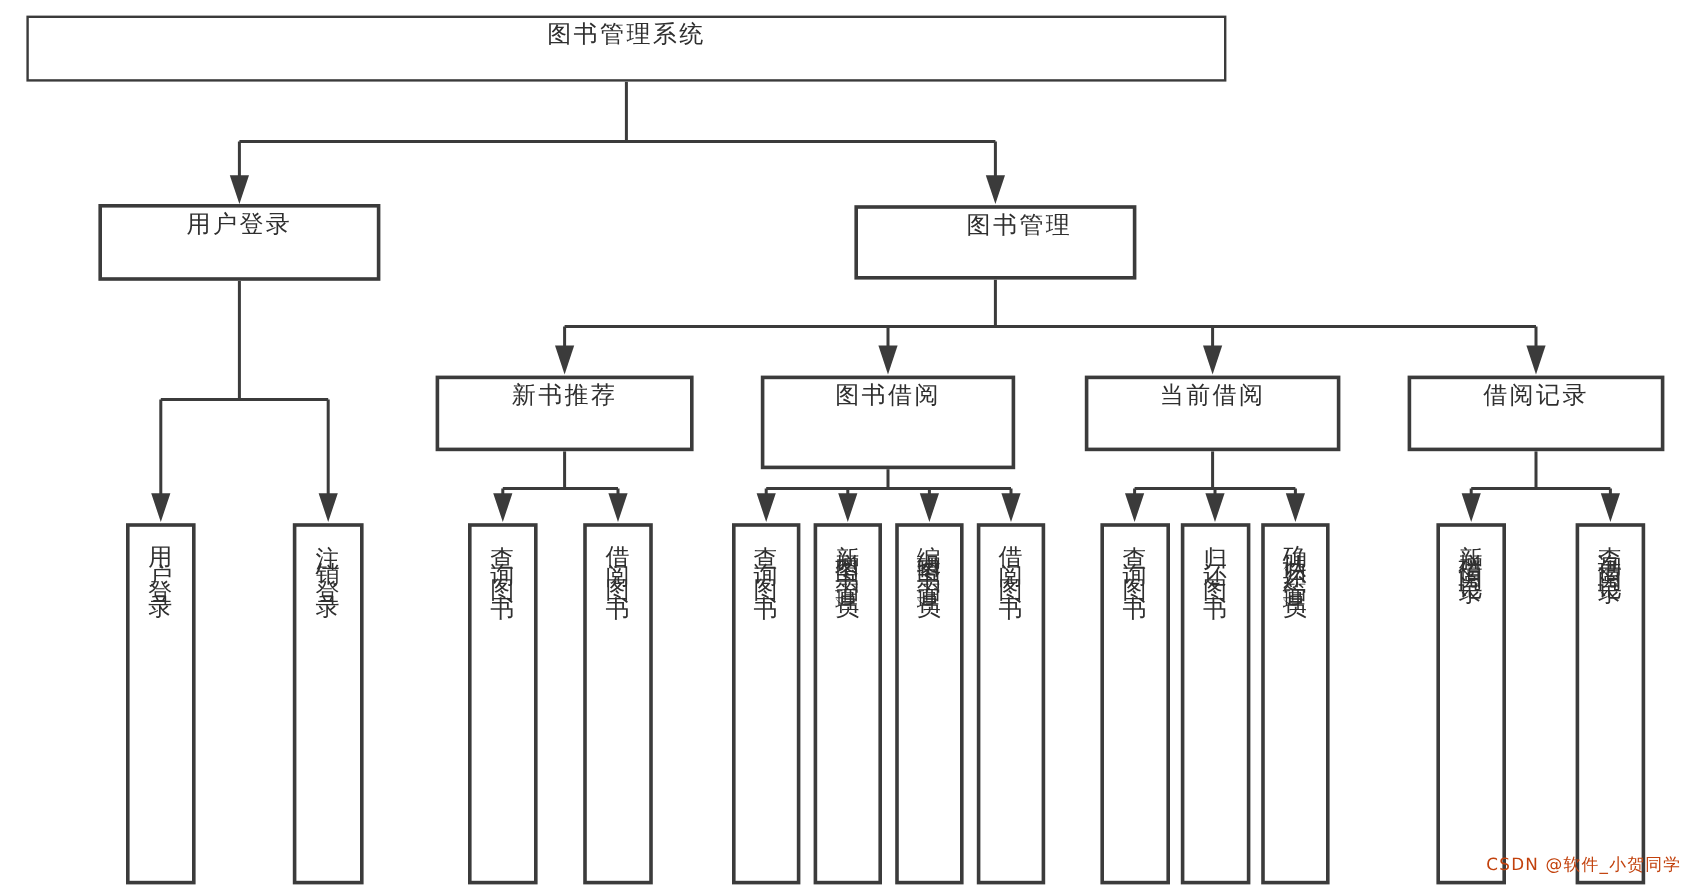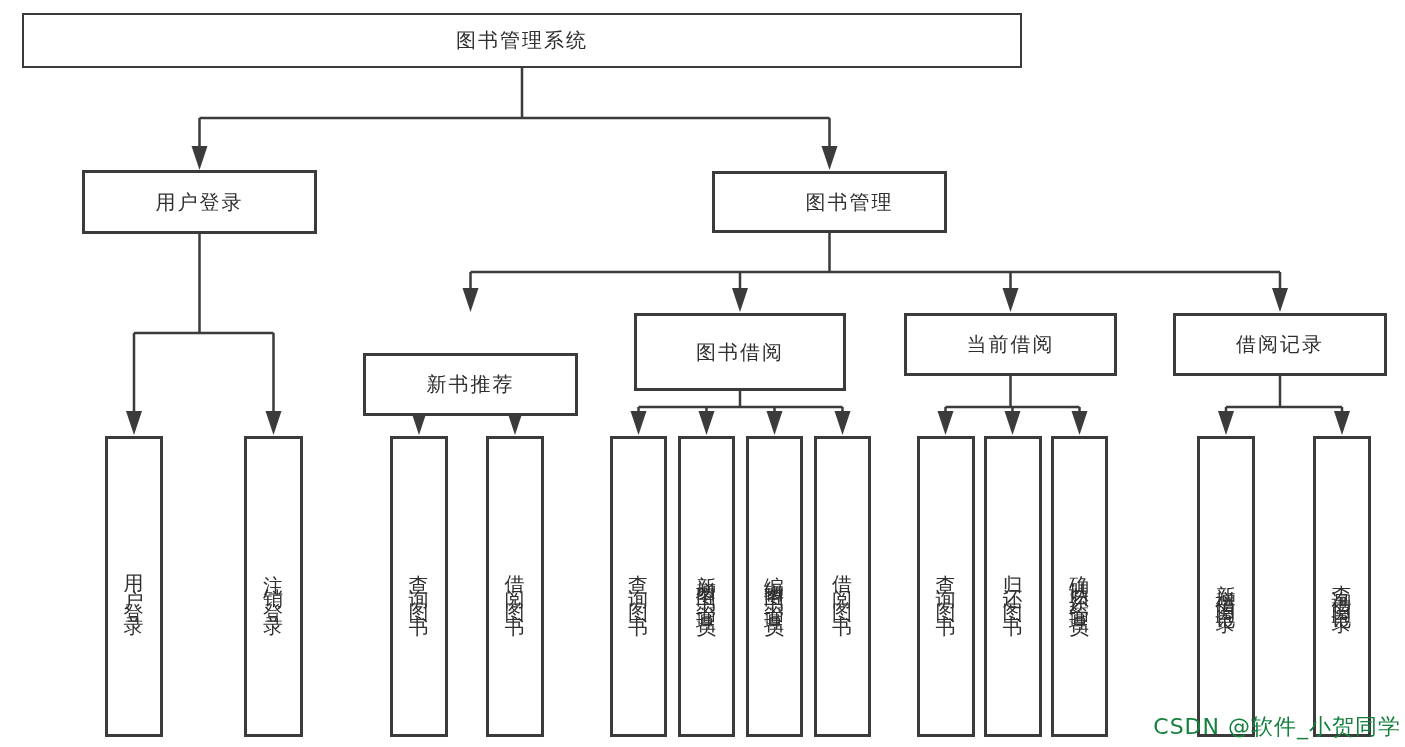"图书管理系统" .node { align-items: center -> none }
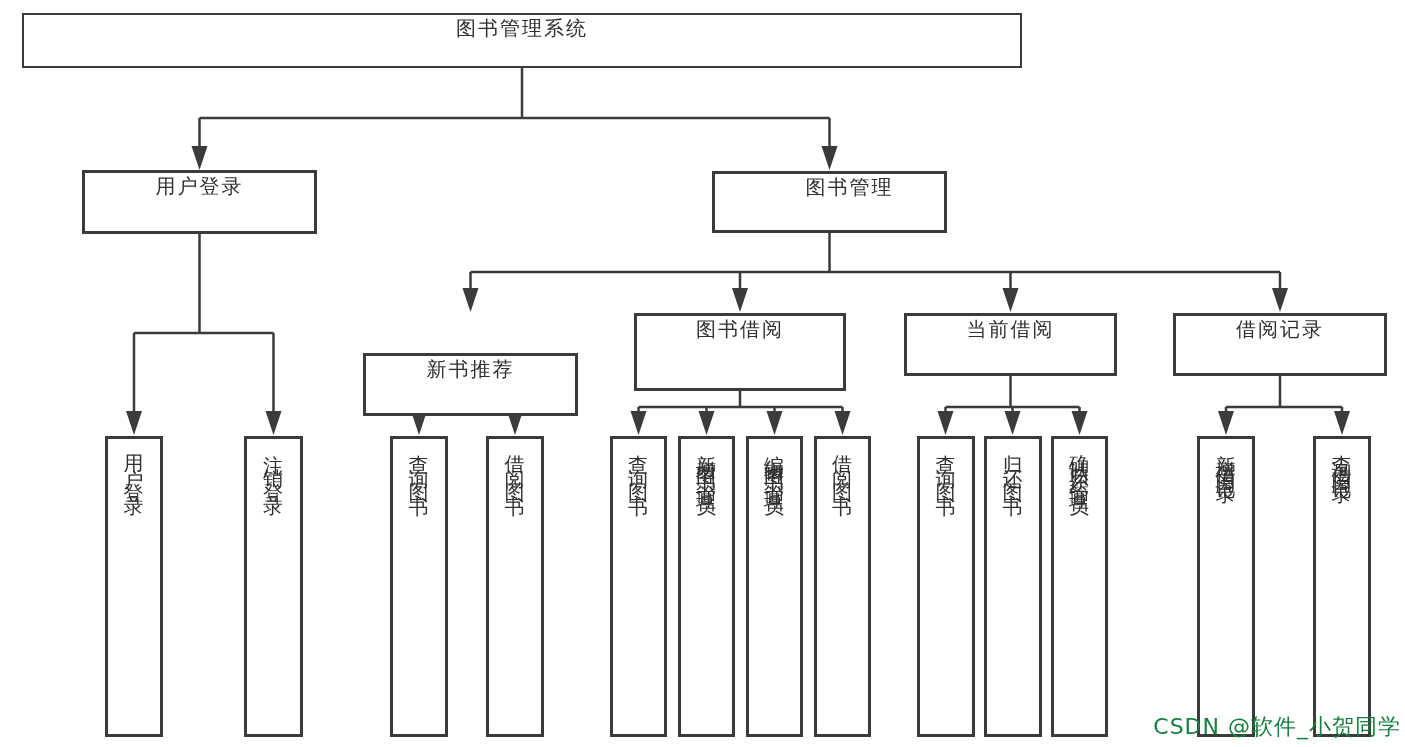"新书推荐" div.node { margin-top: 40px -> none }
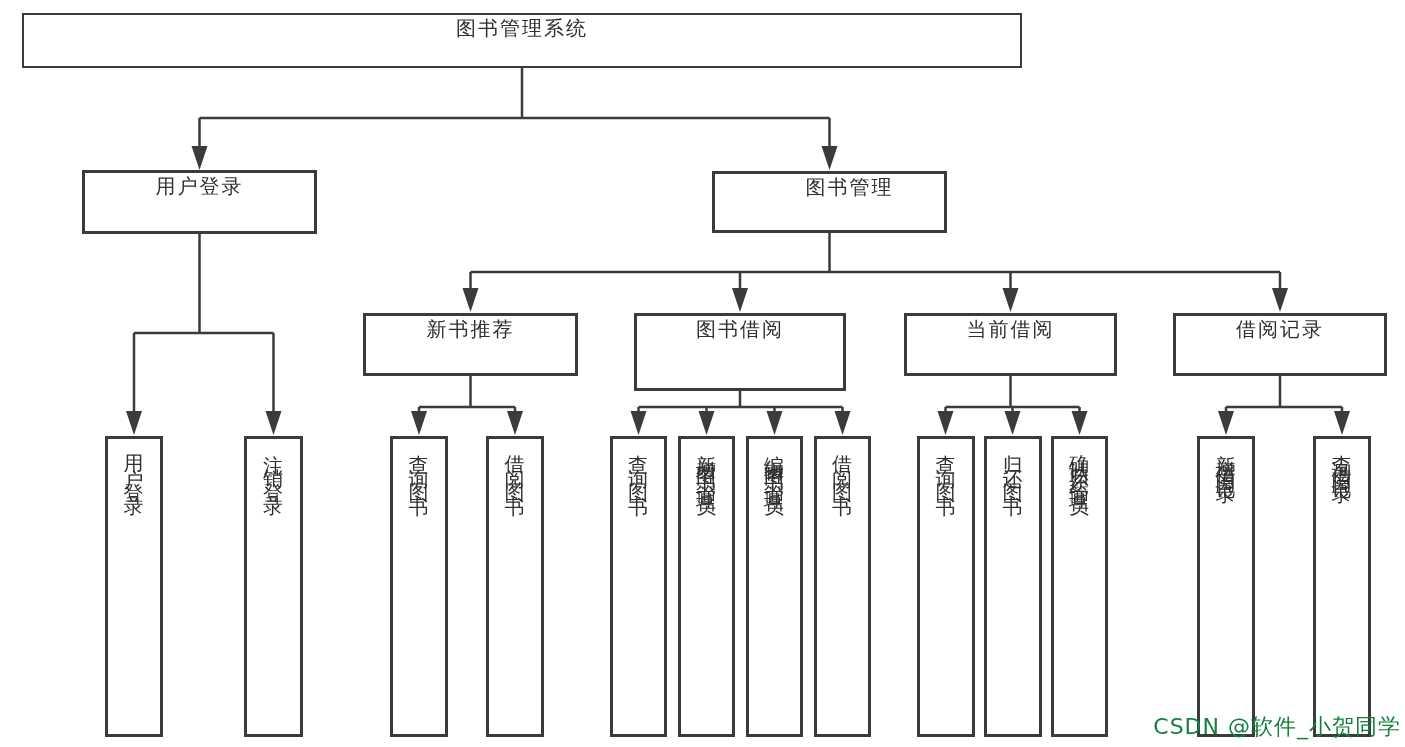"CSDN @软件_小贺同学" .wm { color: #15803d -> #c2410c; font-size: 22px -> 14px }
